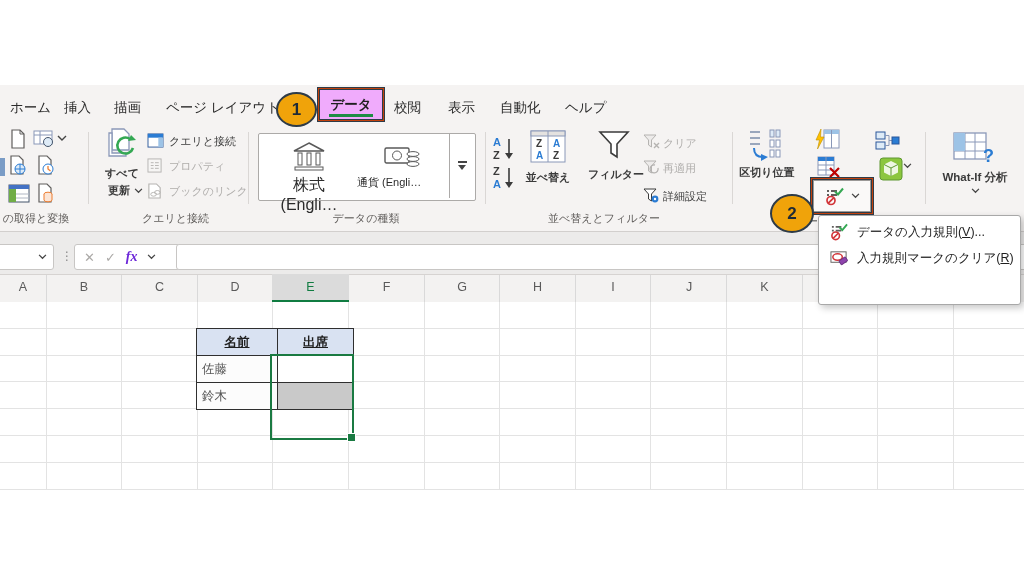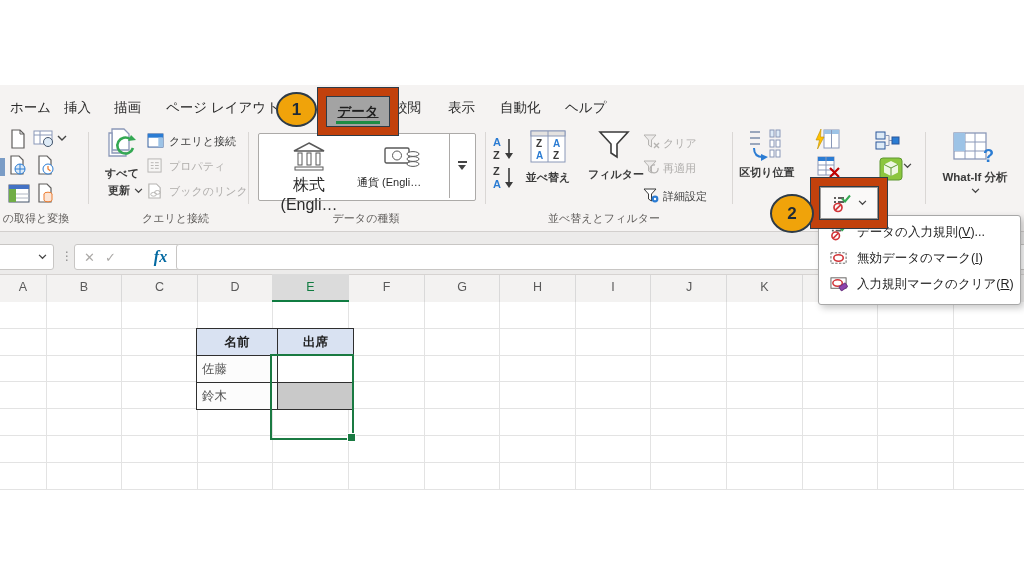"データ" .hl-frame { background: #a3a3a3 -> #f0abfc; border: 8px solid #c2410c -> 1px solid #c2410c; text-decoration: underline -> none }
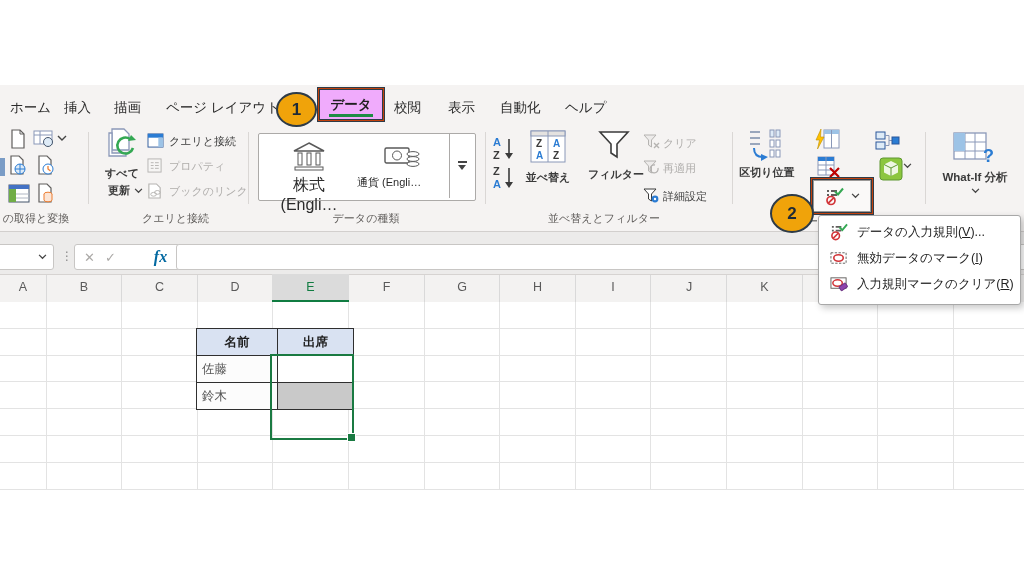"fx" .fx { color: #0369a1 -> #6d28d9; font-size: 16px -> 14px; margin-left: 28px -> none }
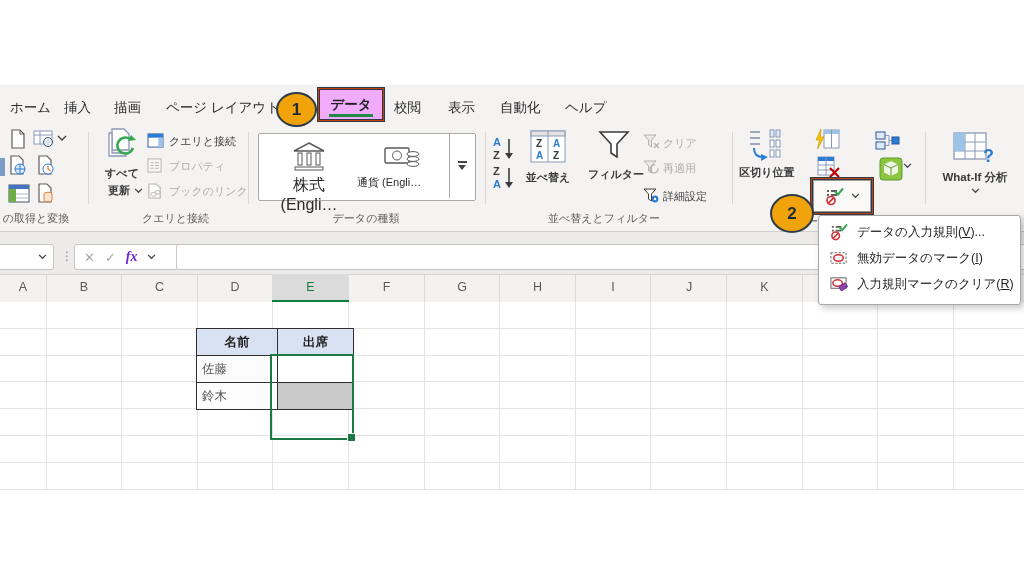"無効データのマーク(I)" div.menu-item { html: <div> <svg> <rect></rect> <ellipse></ellipse> </svg> <span><span>無効データのマーク(</span><span>I</span><span>)</span></span> </div> -> none }
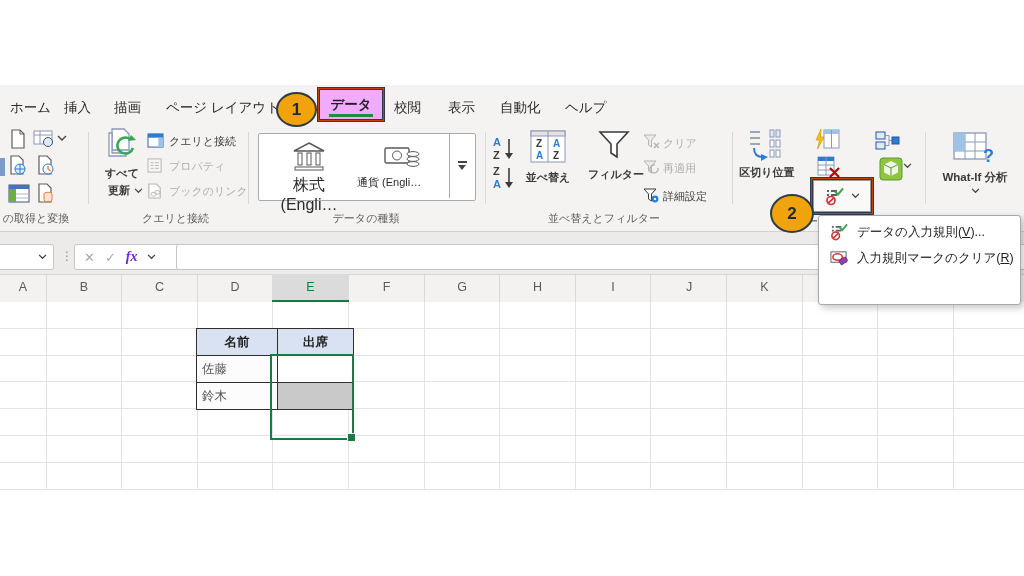"名前" .sheet-table tr.hdr td { text-decoration: none -> underline }
